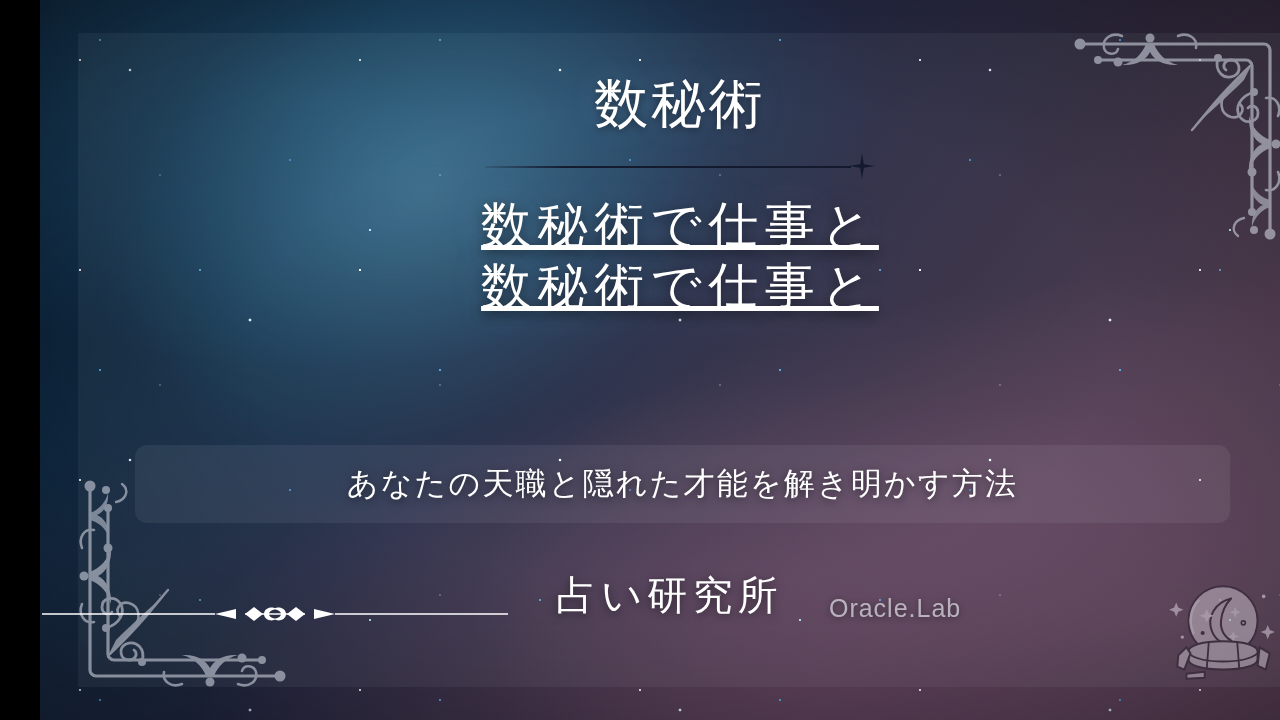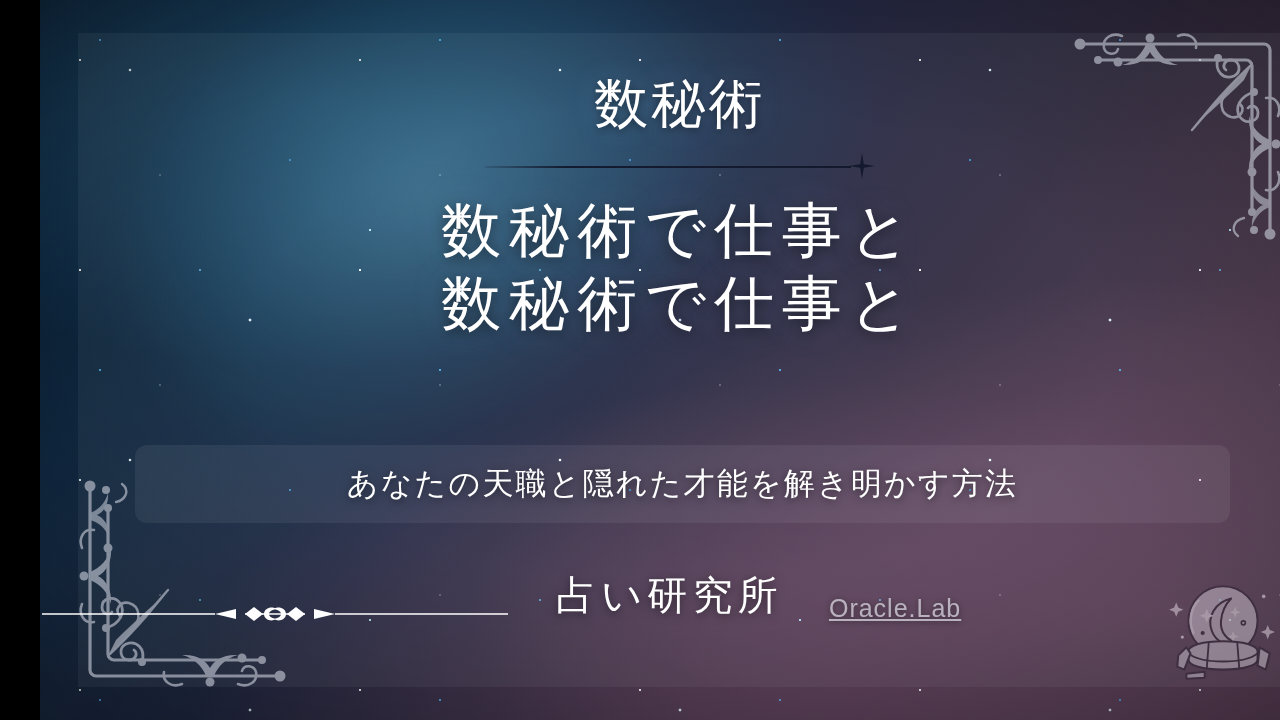"数秘術で仕事と" .title { font-size: 60px -> 50px; text-decoration: none -> underline }
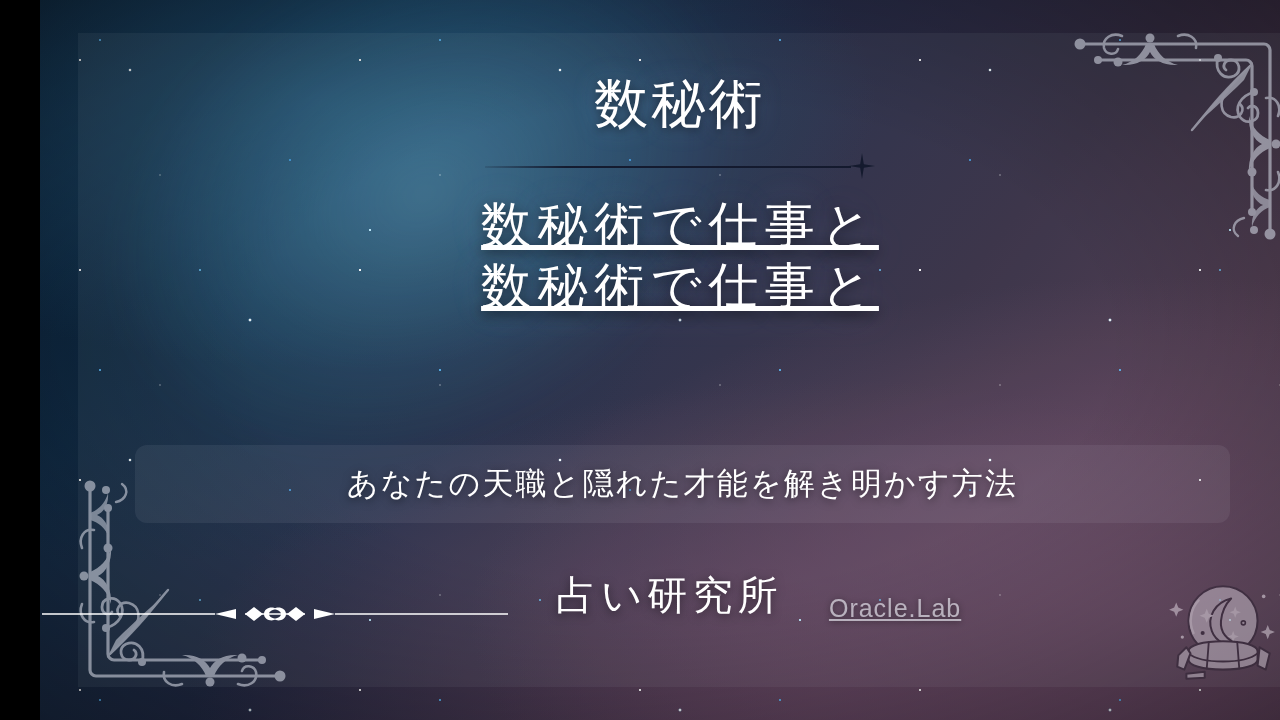"Oracle.Lab" .brand-en { text-decoration: underline -> none }
